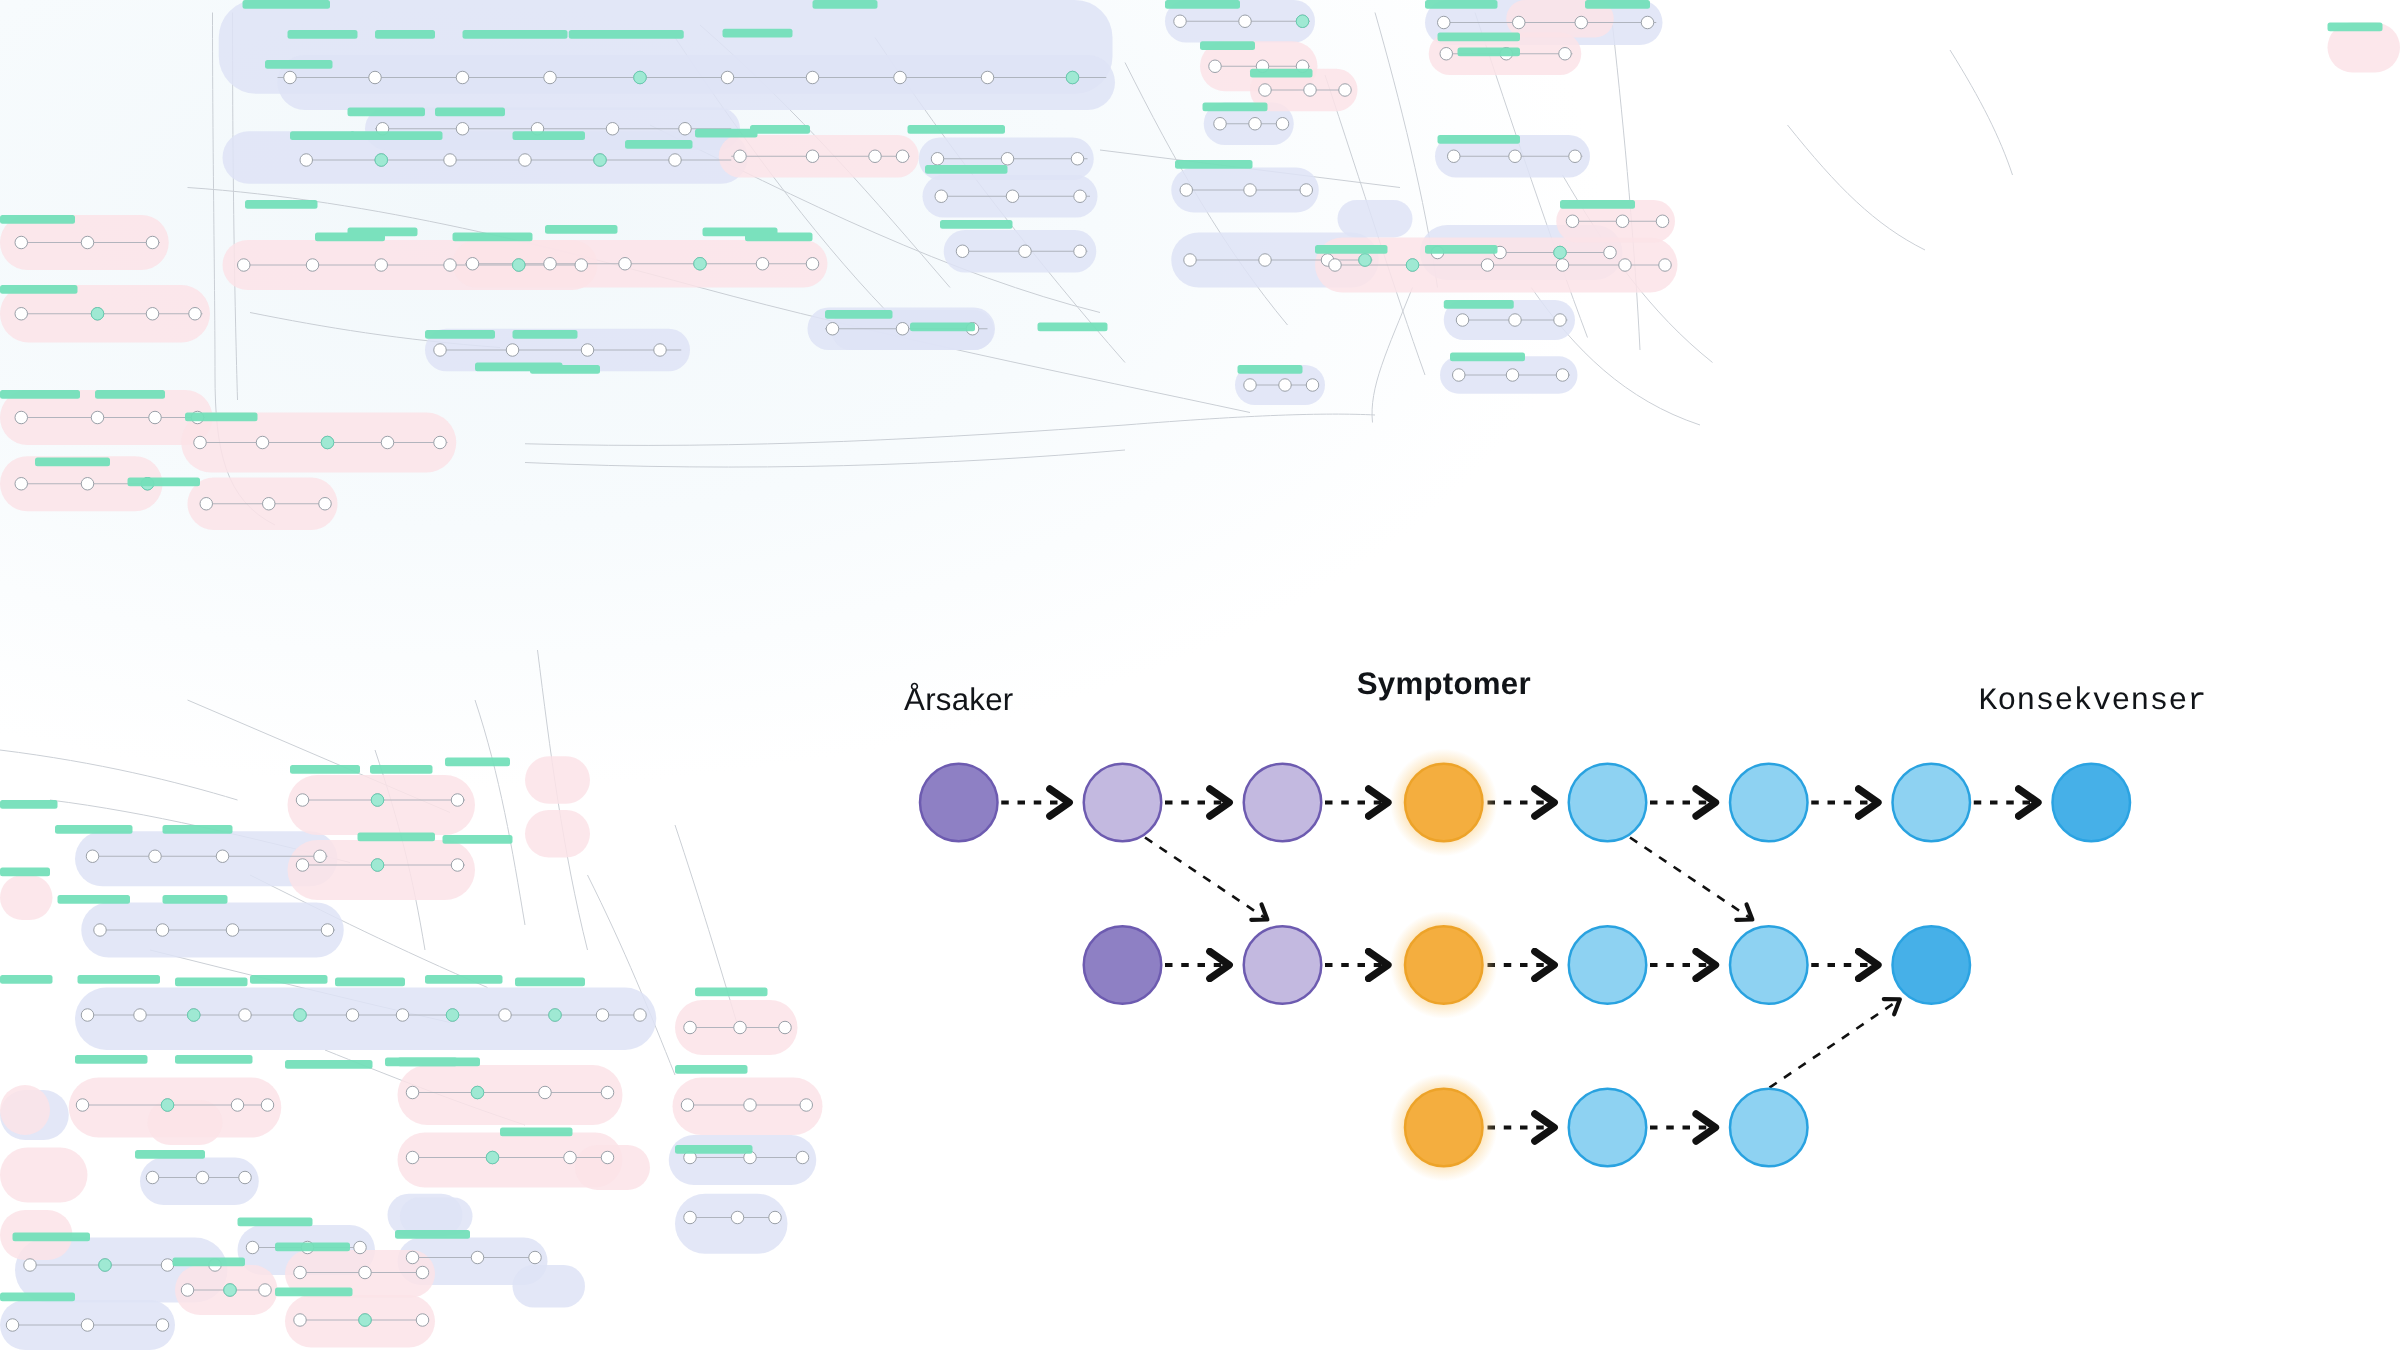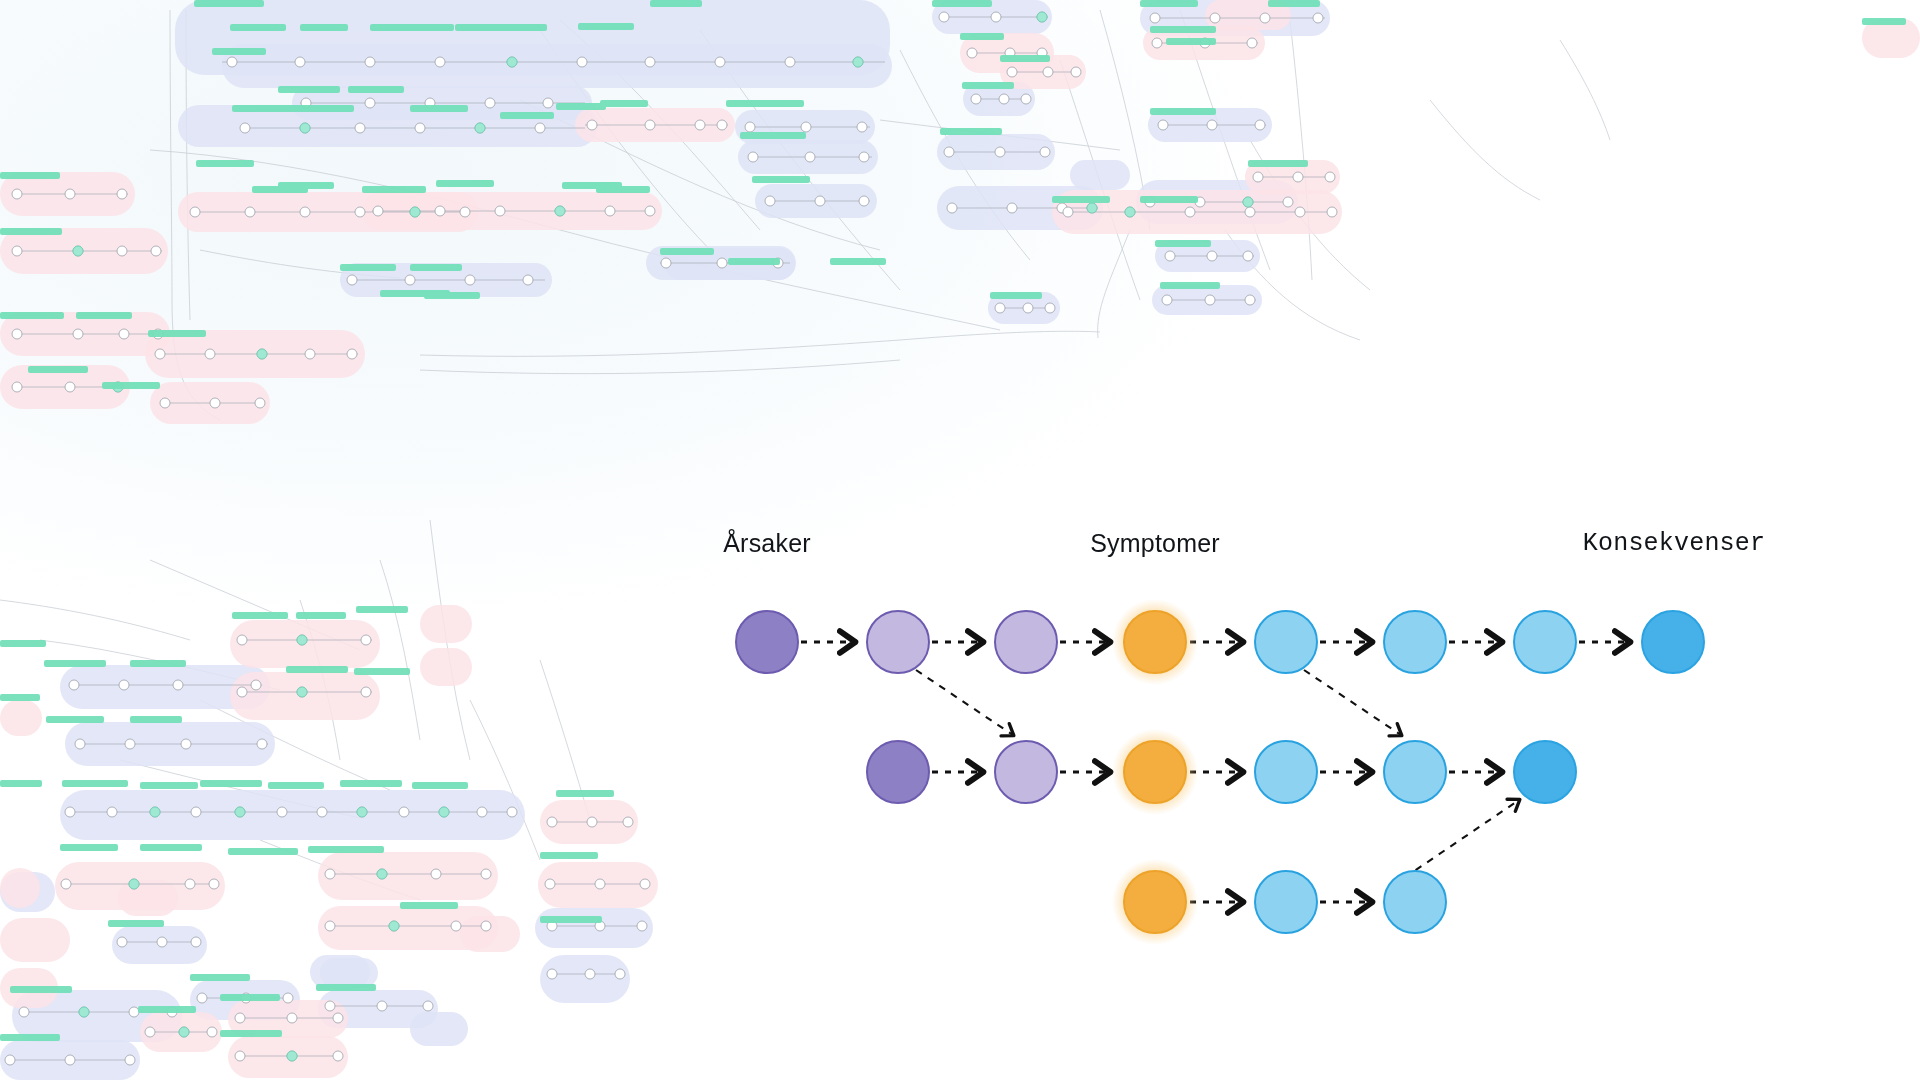"Årsaker" .col-label { margin-top: none -> 17px }
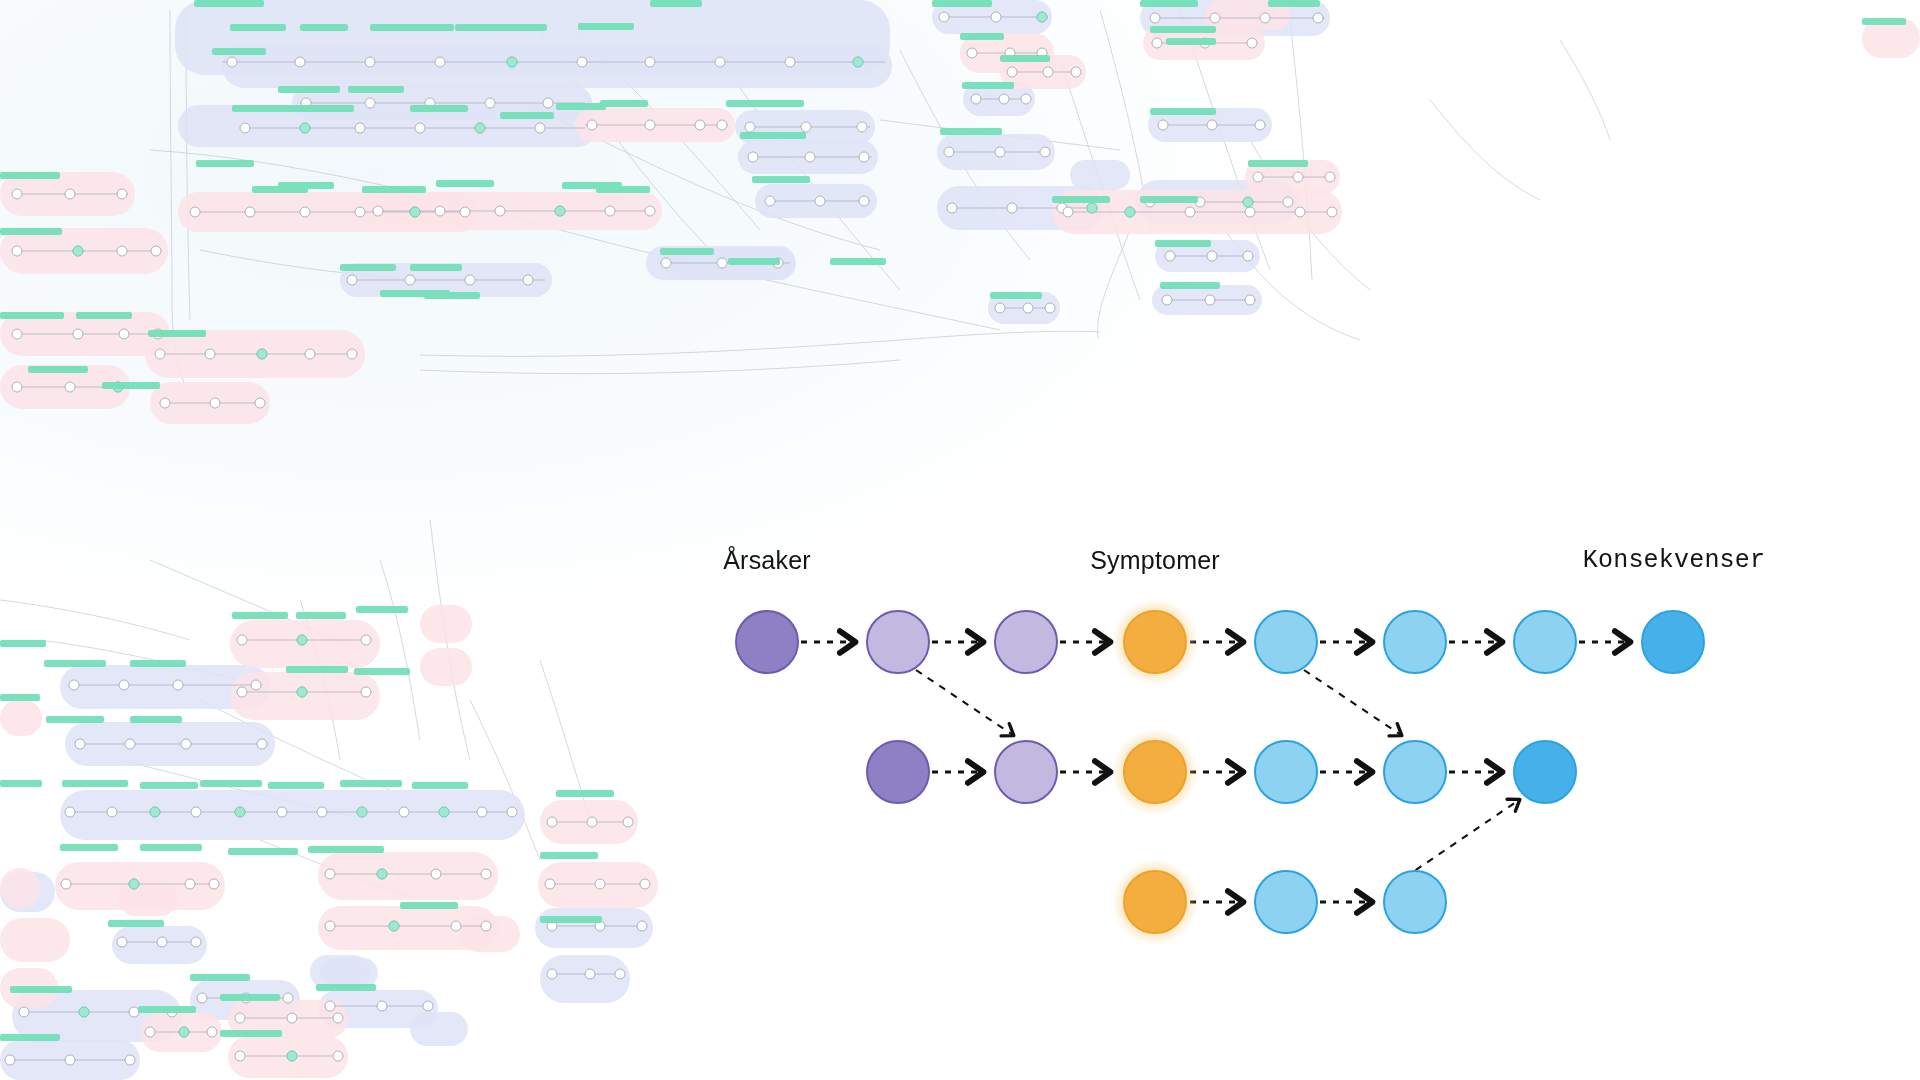"Symptomer" div.col-label { font-weight: none -> bold; top: 531px -> 518px }
